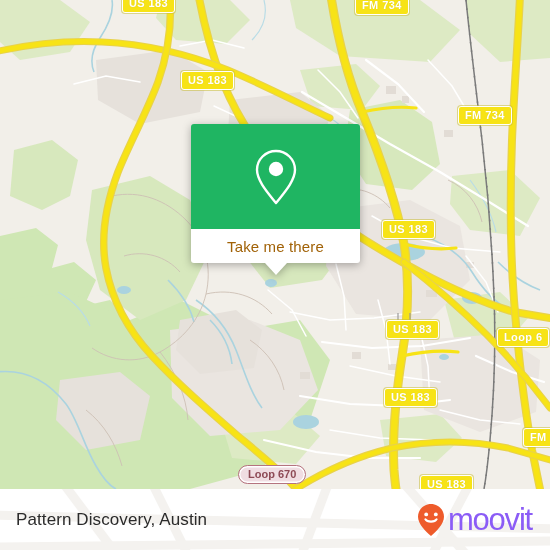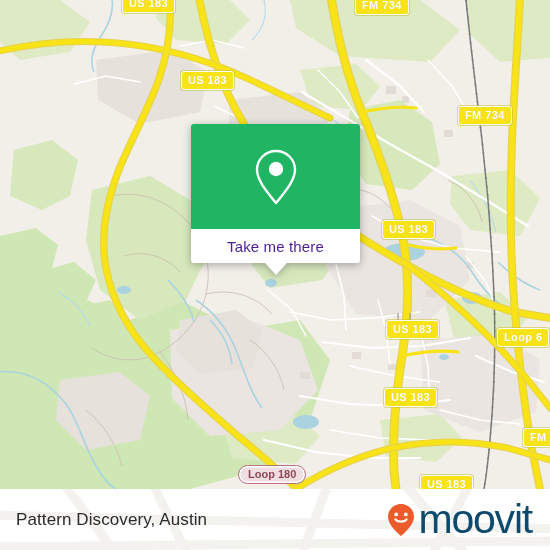"Take me there" #popup-label { color: #4c1d95 -> #a16207 }
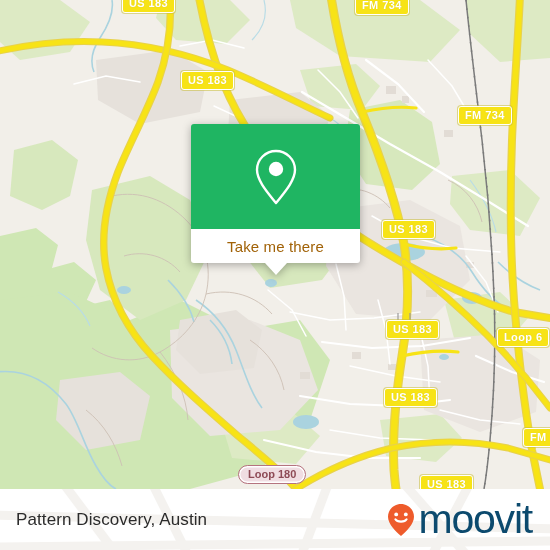"Loop 180" div.shield { text: 180 -> 670 }
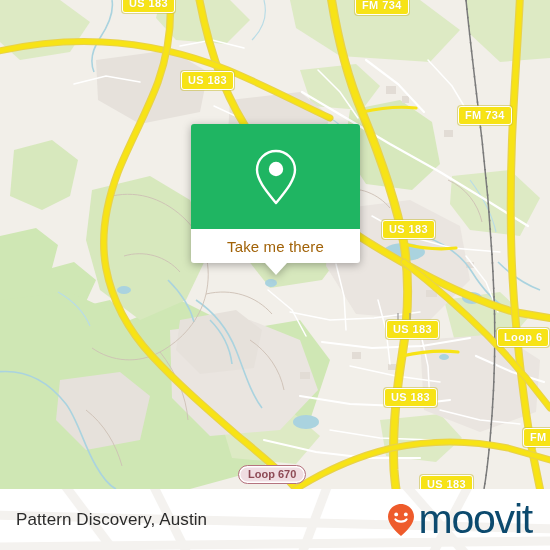"moovit" #brand-word { color: #0c4a6e -> #8b5cf6; font-size: 41px -> 31px }
